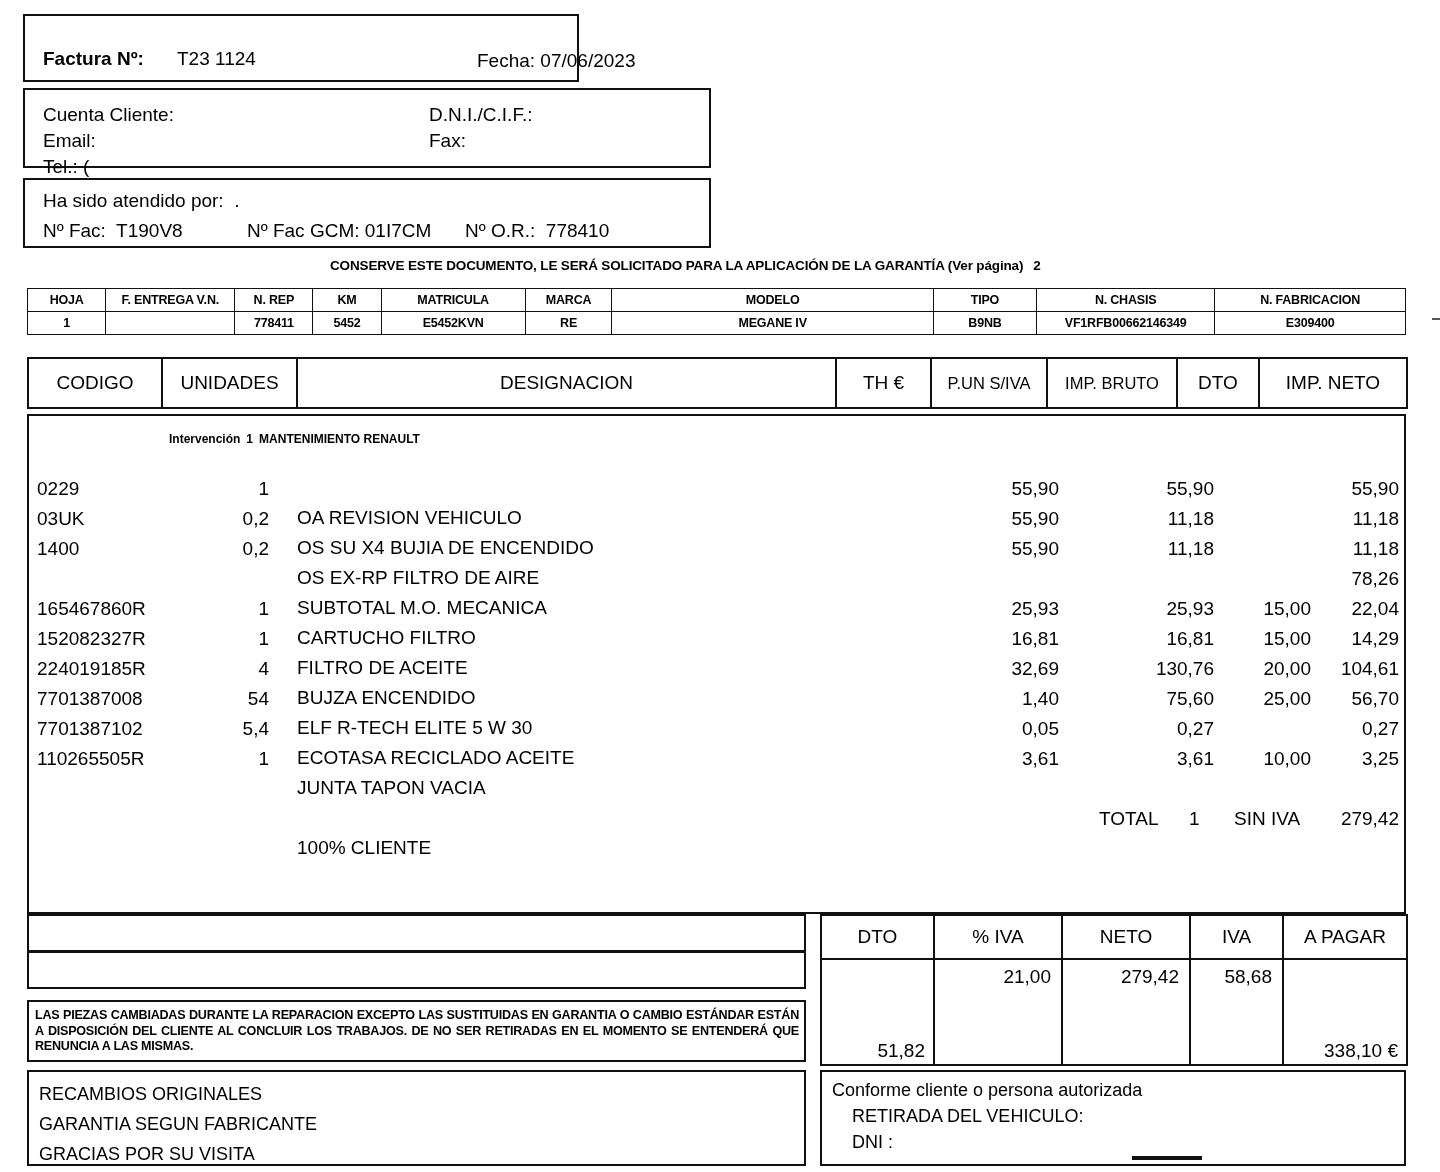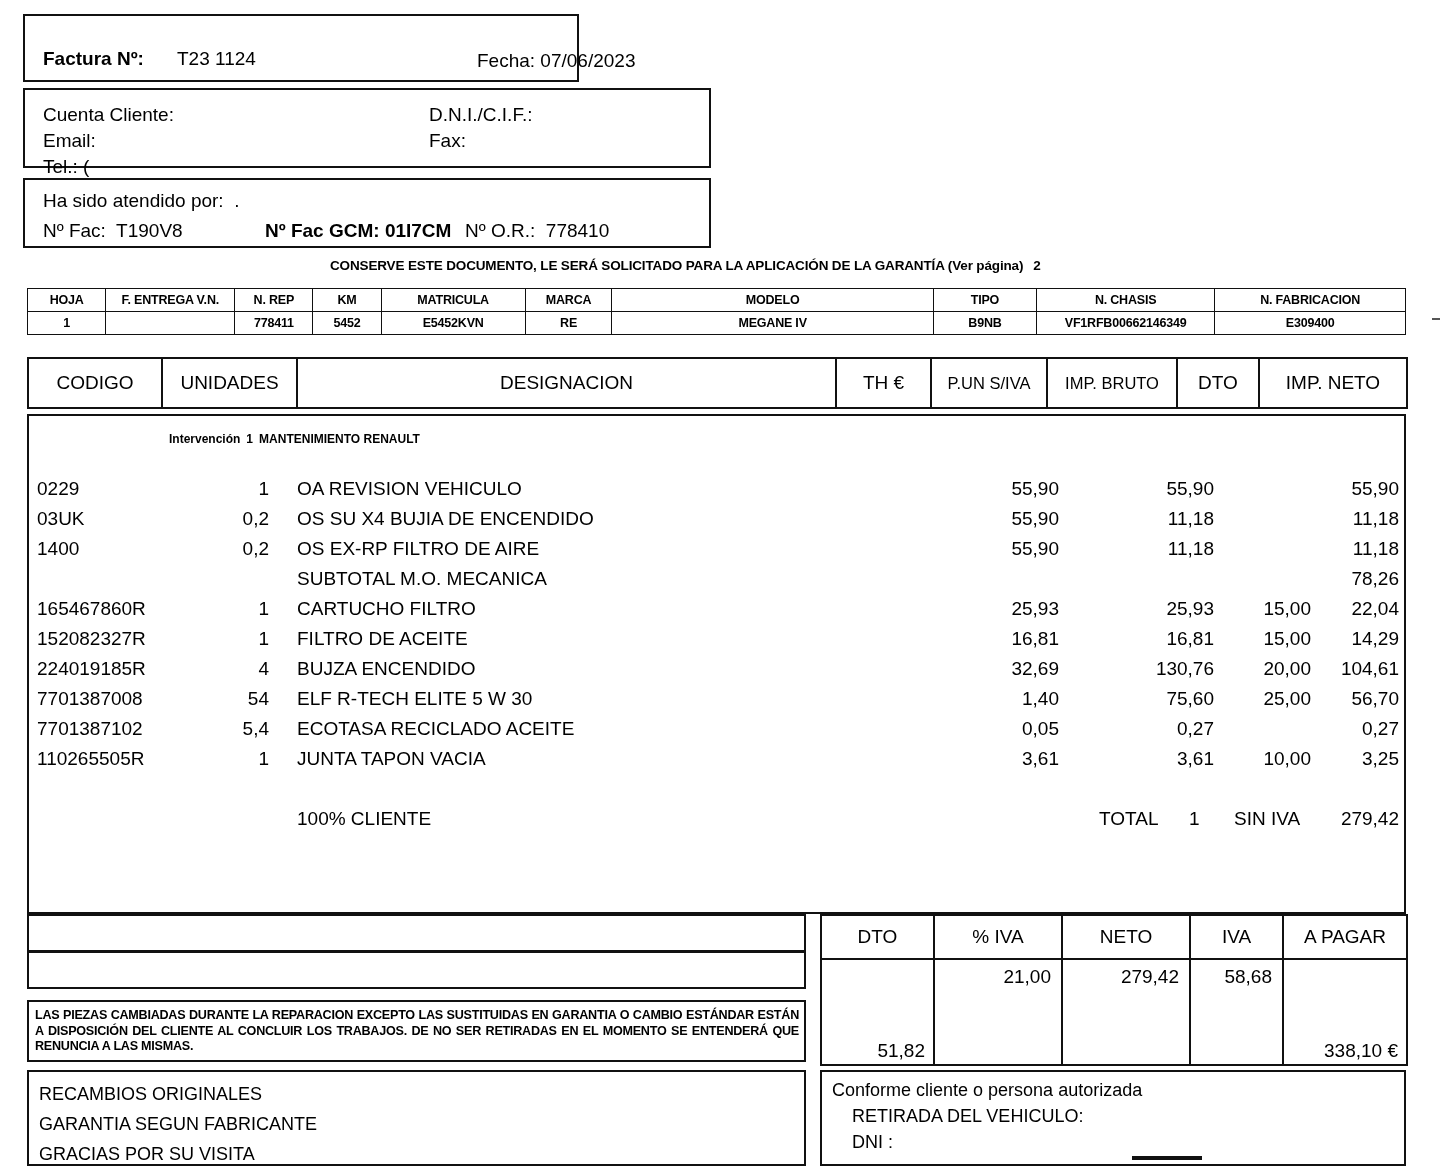"Nº Fac GCM: 01I7CM" #t-nfacgcm { font-weight: bold -> none; left: 240px -> 222px }
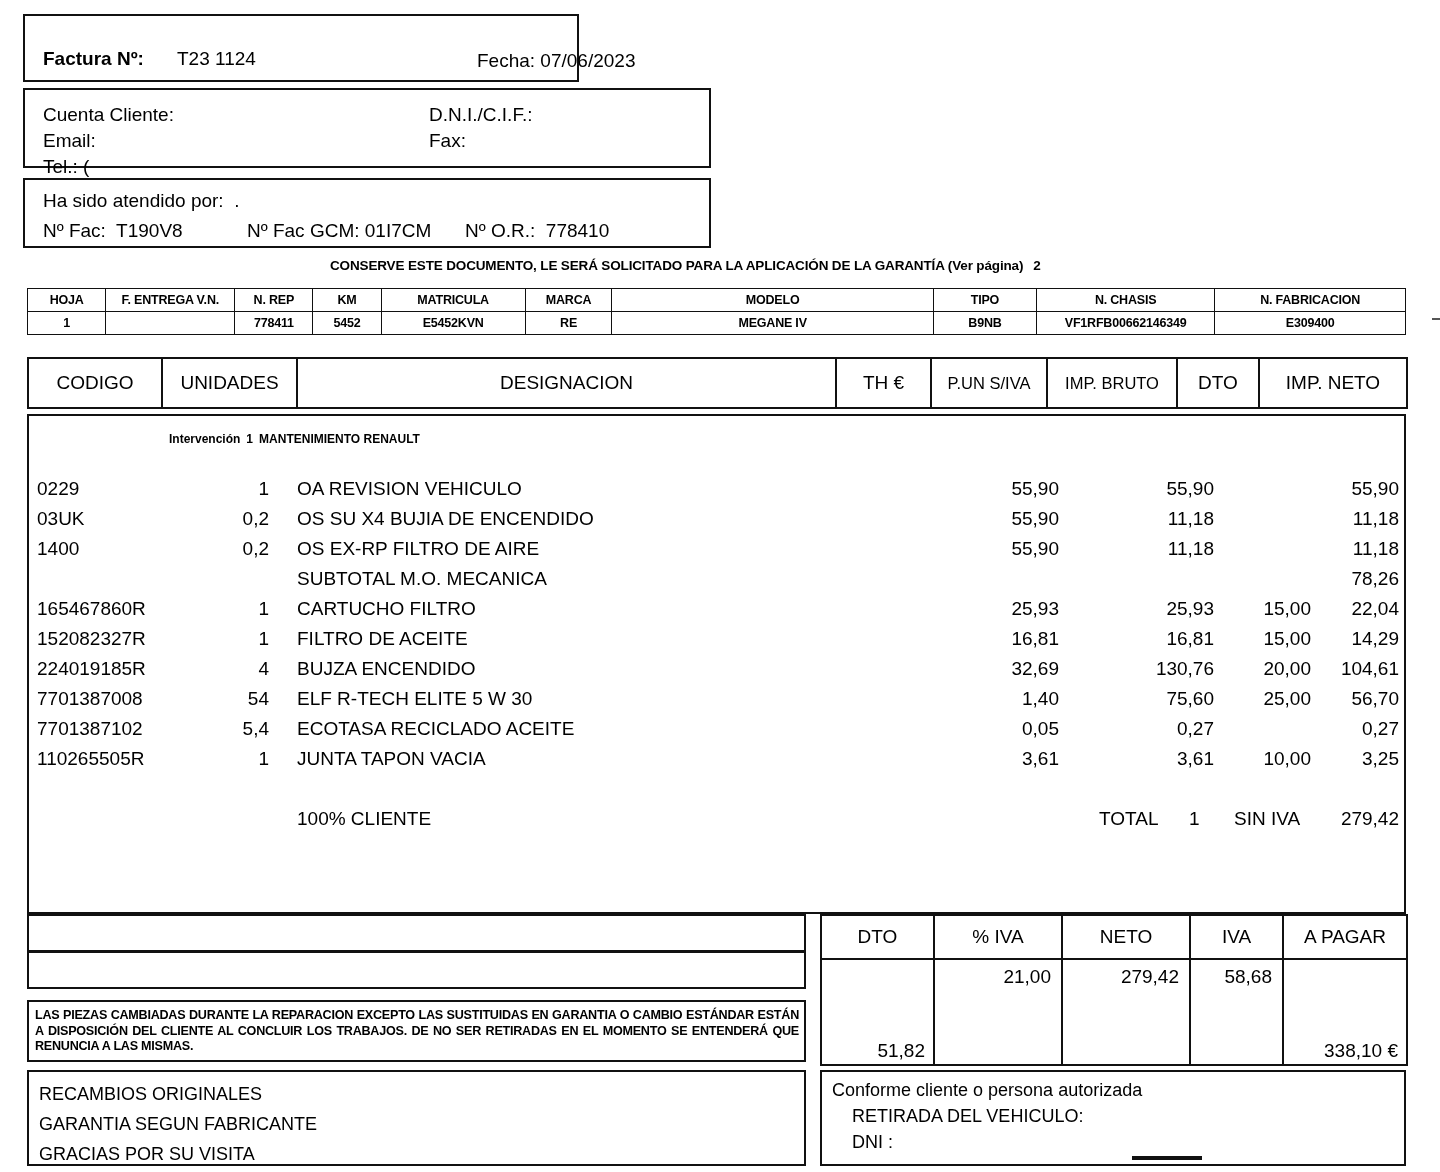"OA REVISION VEHICULO" .c-desig { margin-top: none -> 29px }
